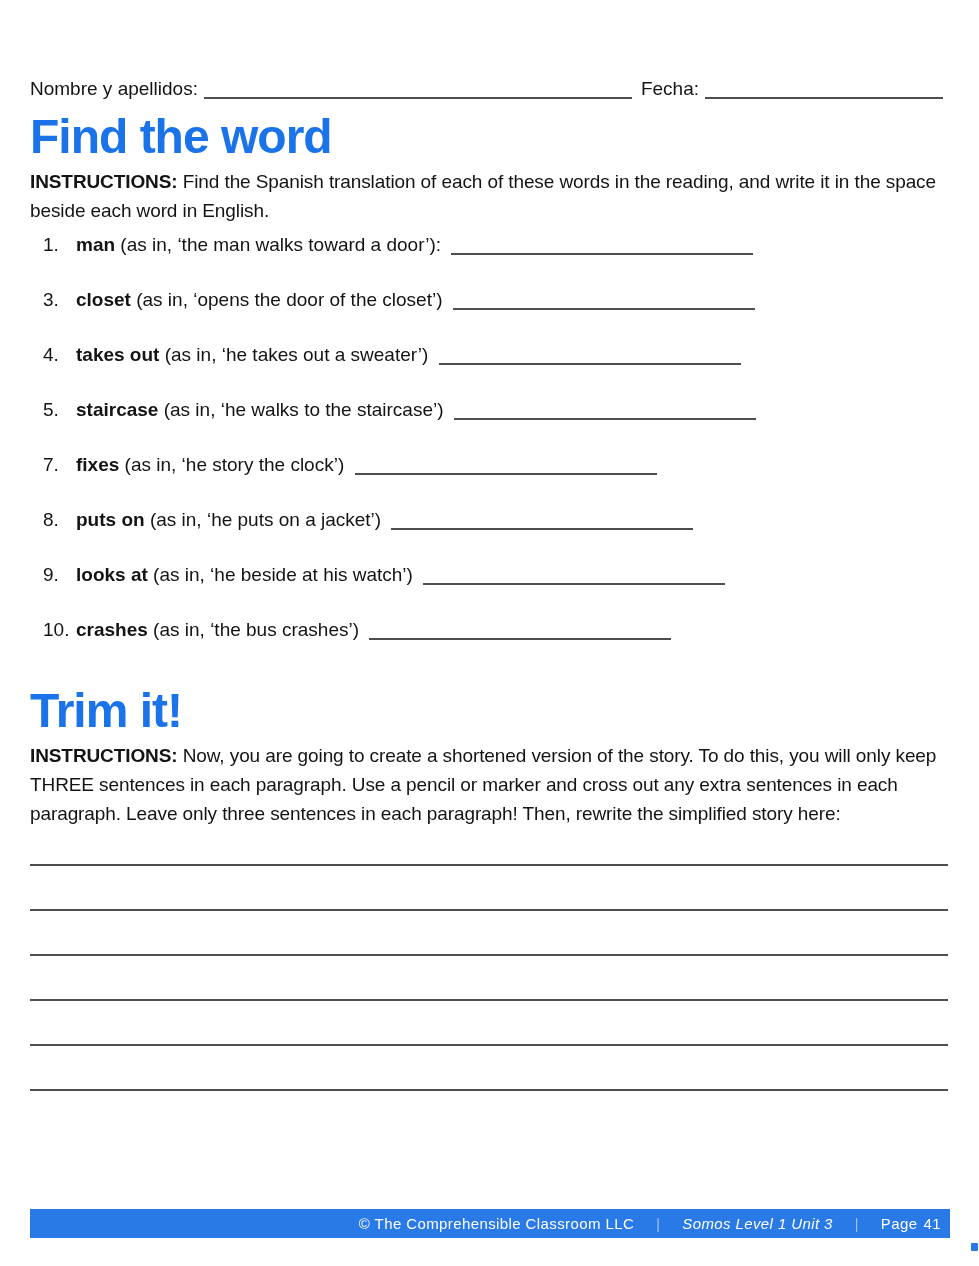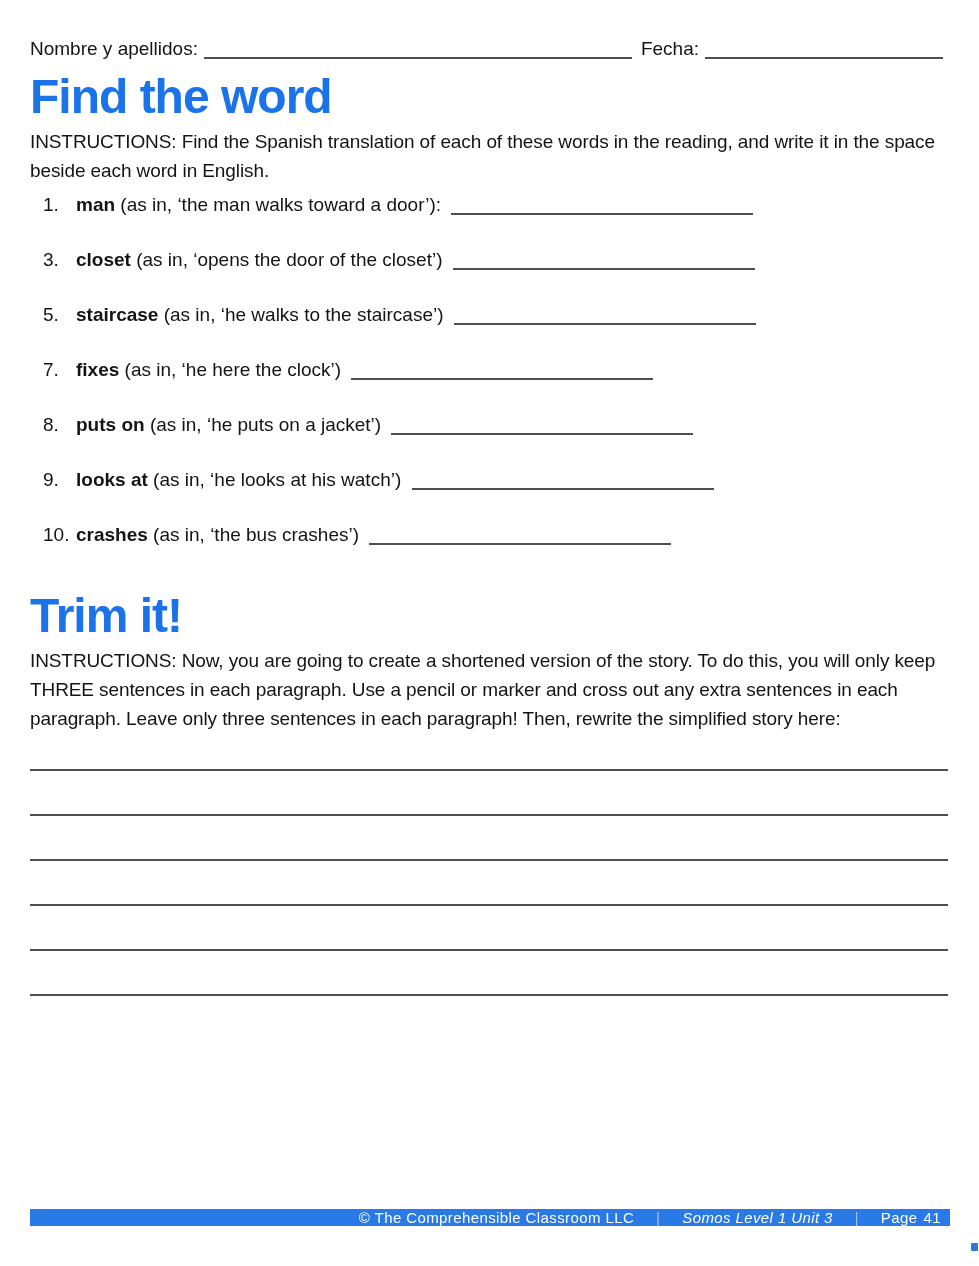"Nombre y apellidos: Fecha:" .page { padding: 38px 31px 0 30px -> 78px 31px 0 30px }
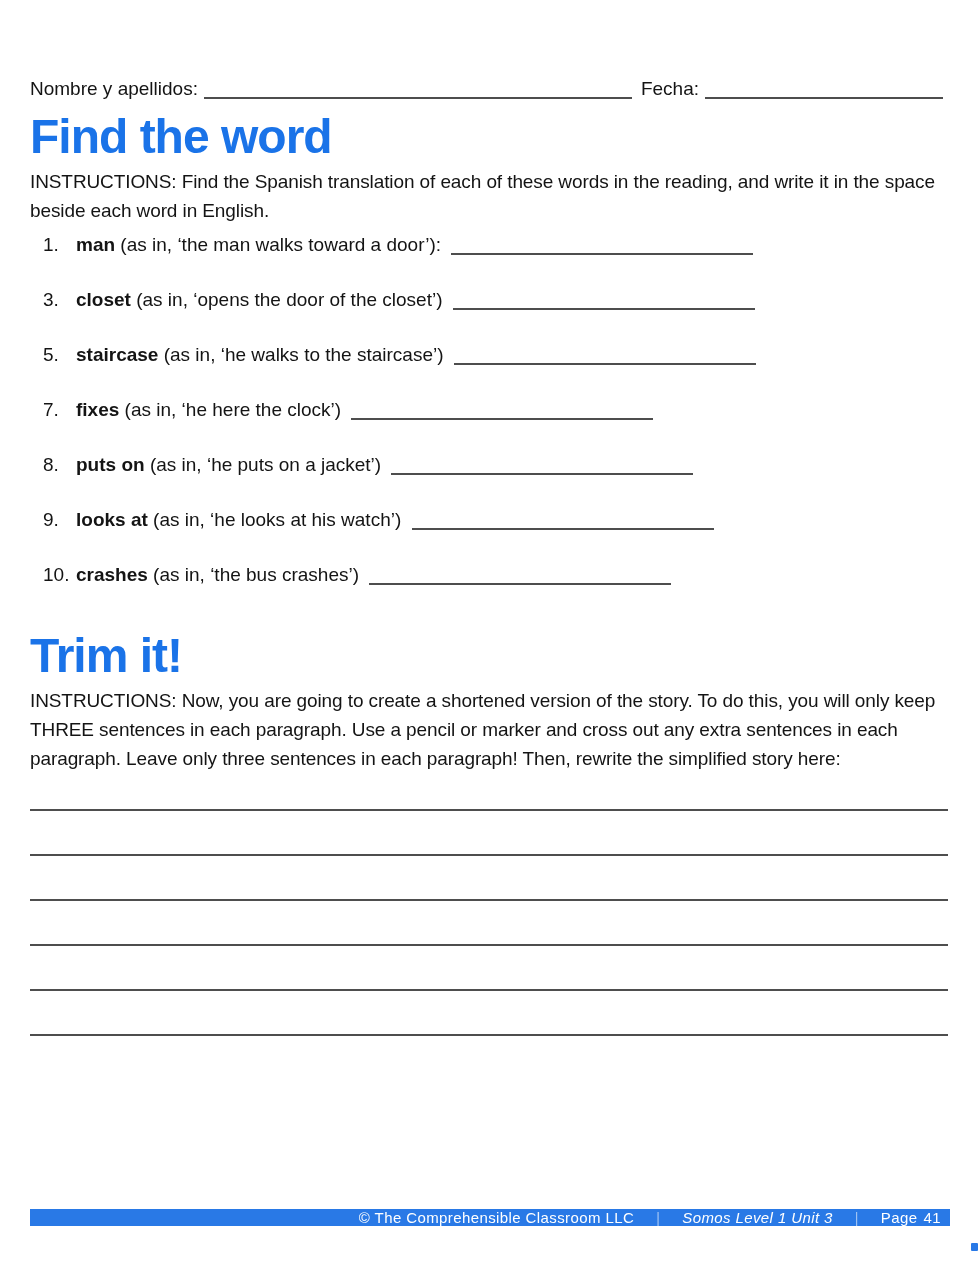"INSTRUCTIONS:" p.instr b { font-weight: 400 -> 700 }
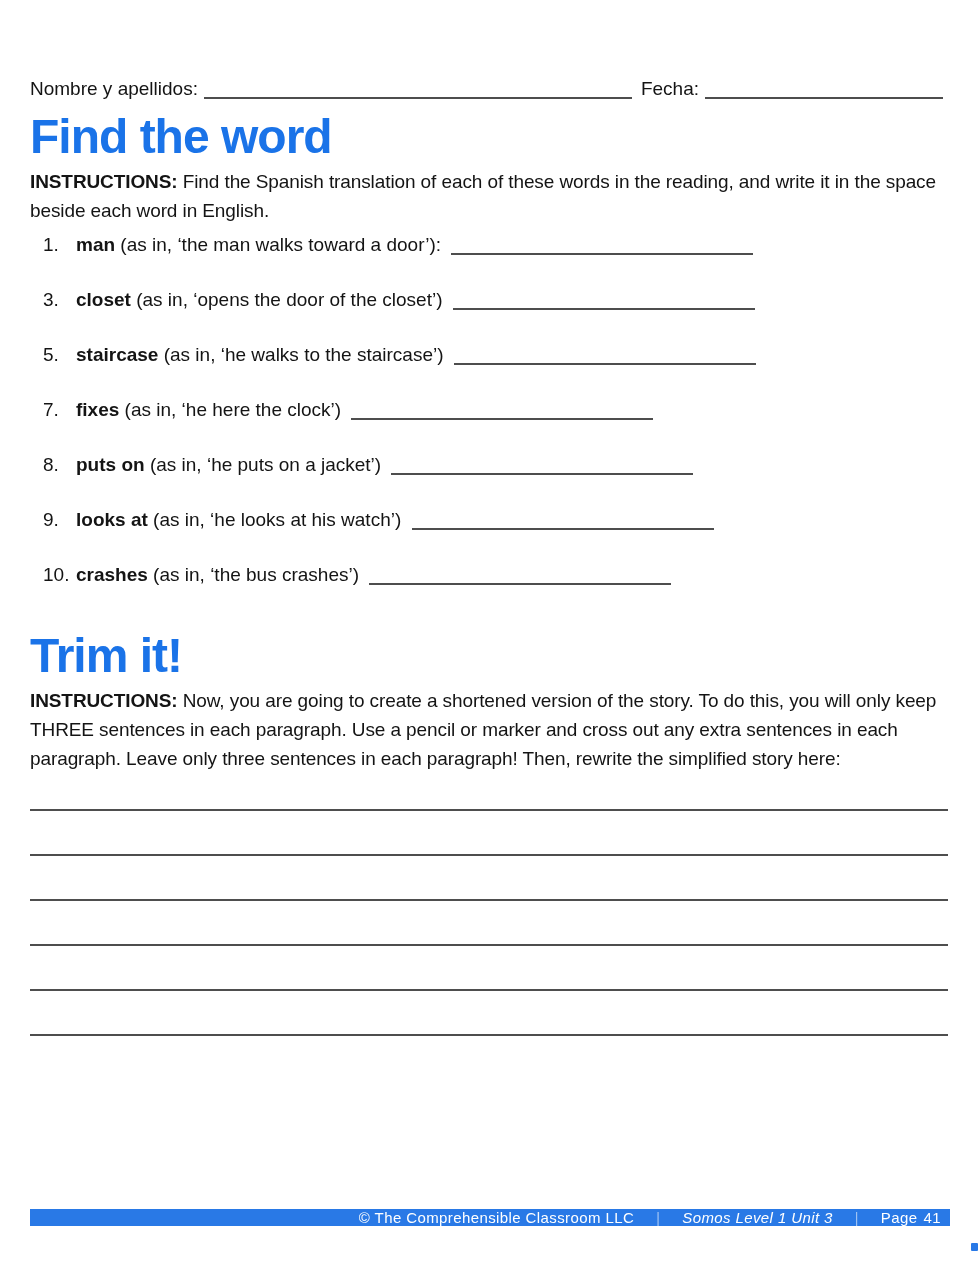"4. takes out (as in," div.item { html: none -> <div><span>4.</span><span>takes out</span><span> (as in, ‘he takes out a sweater’) </span><span></span></div> }
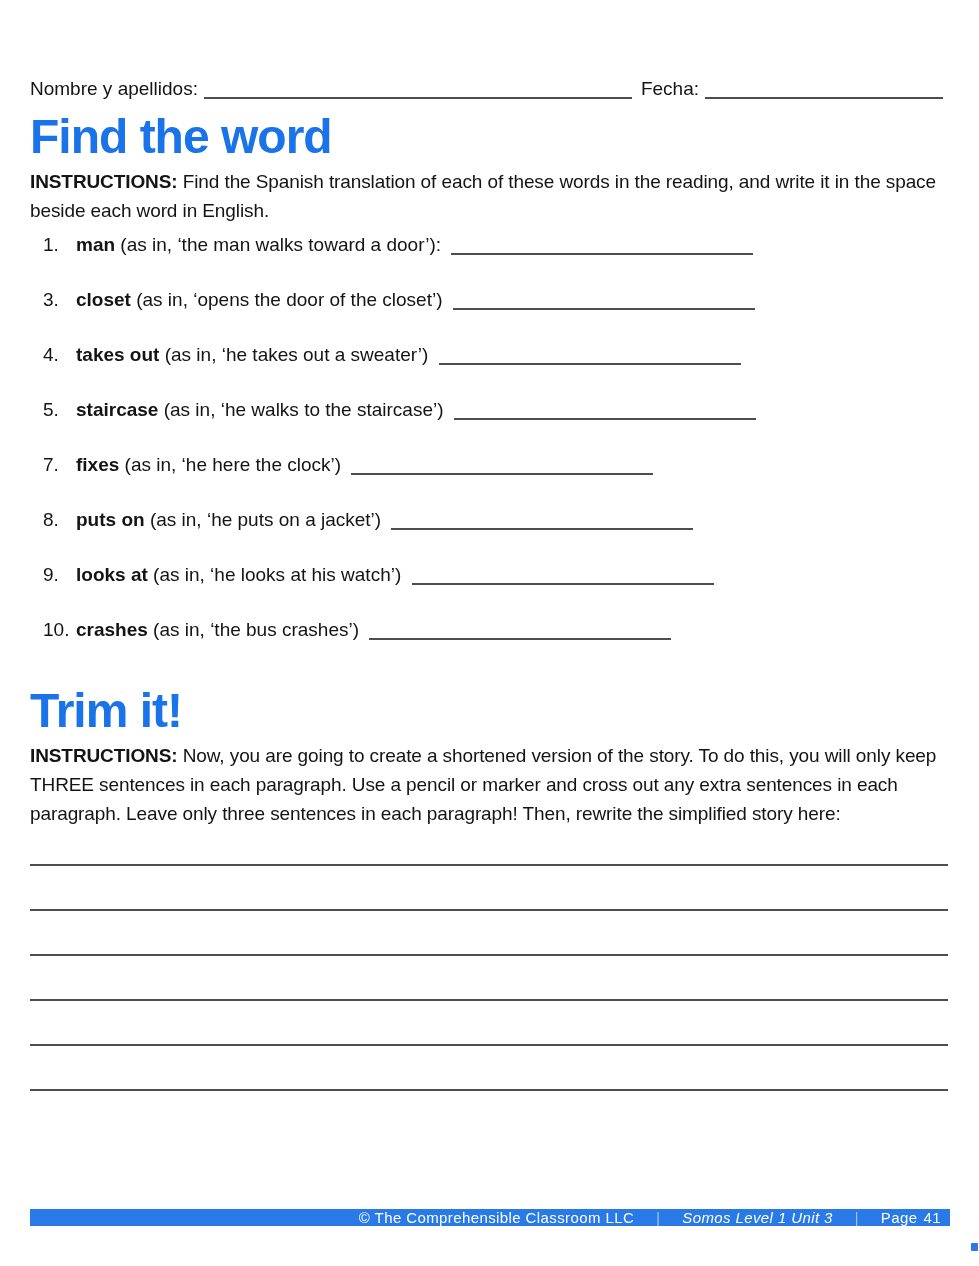"(as in, ‘he here the" span { text: here -> story }
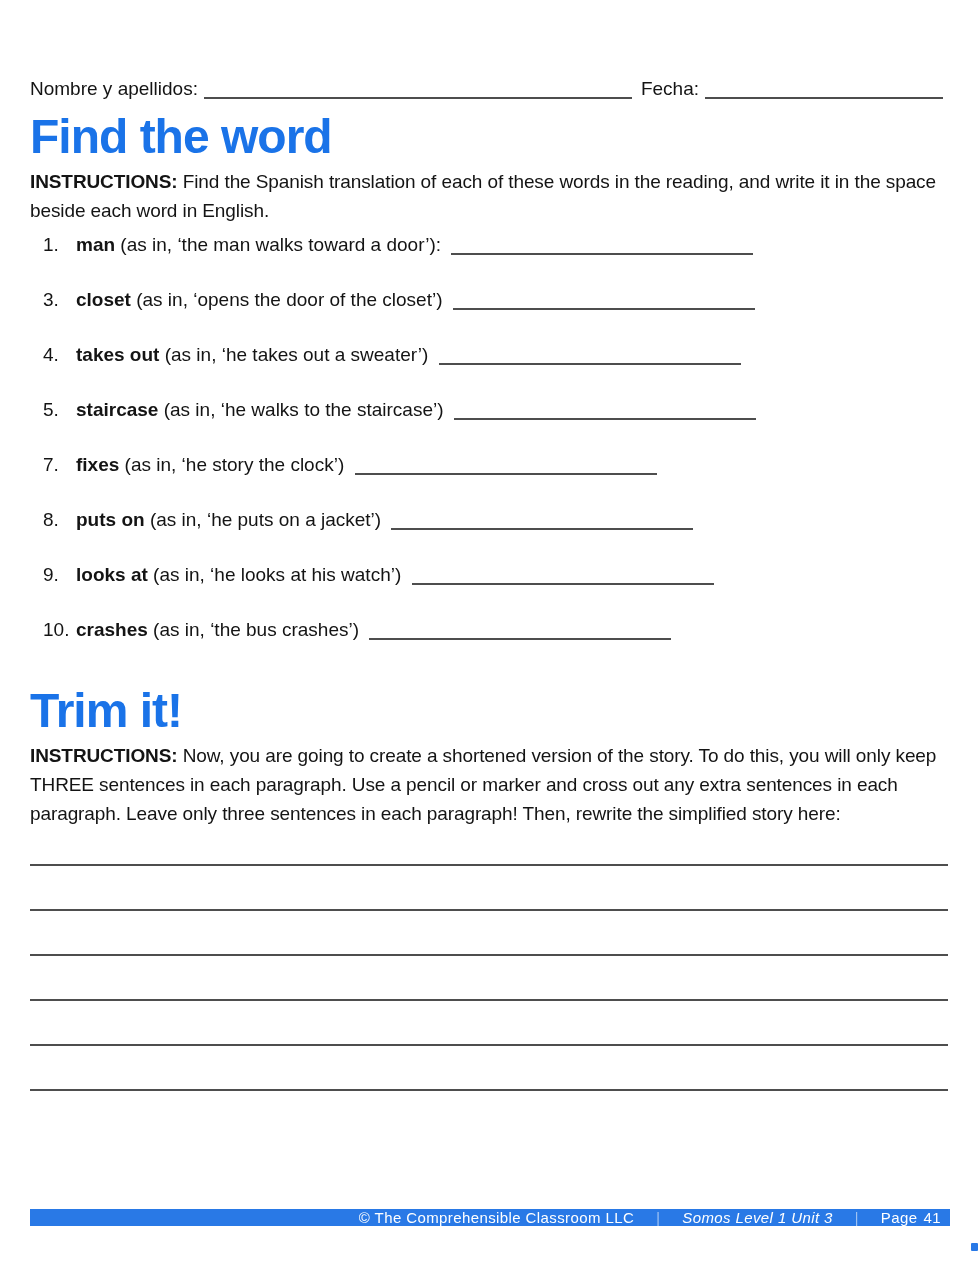"(as in, ‘he looks at" span { text: looks -> beside }
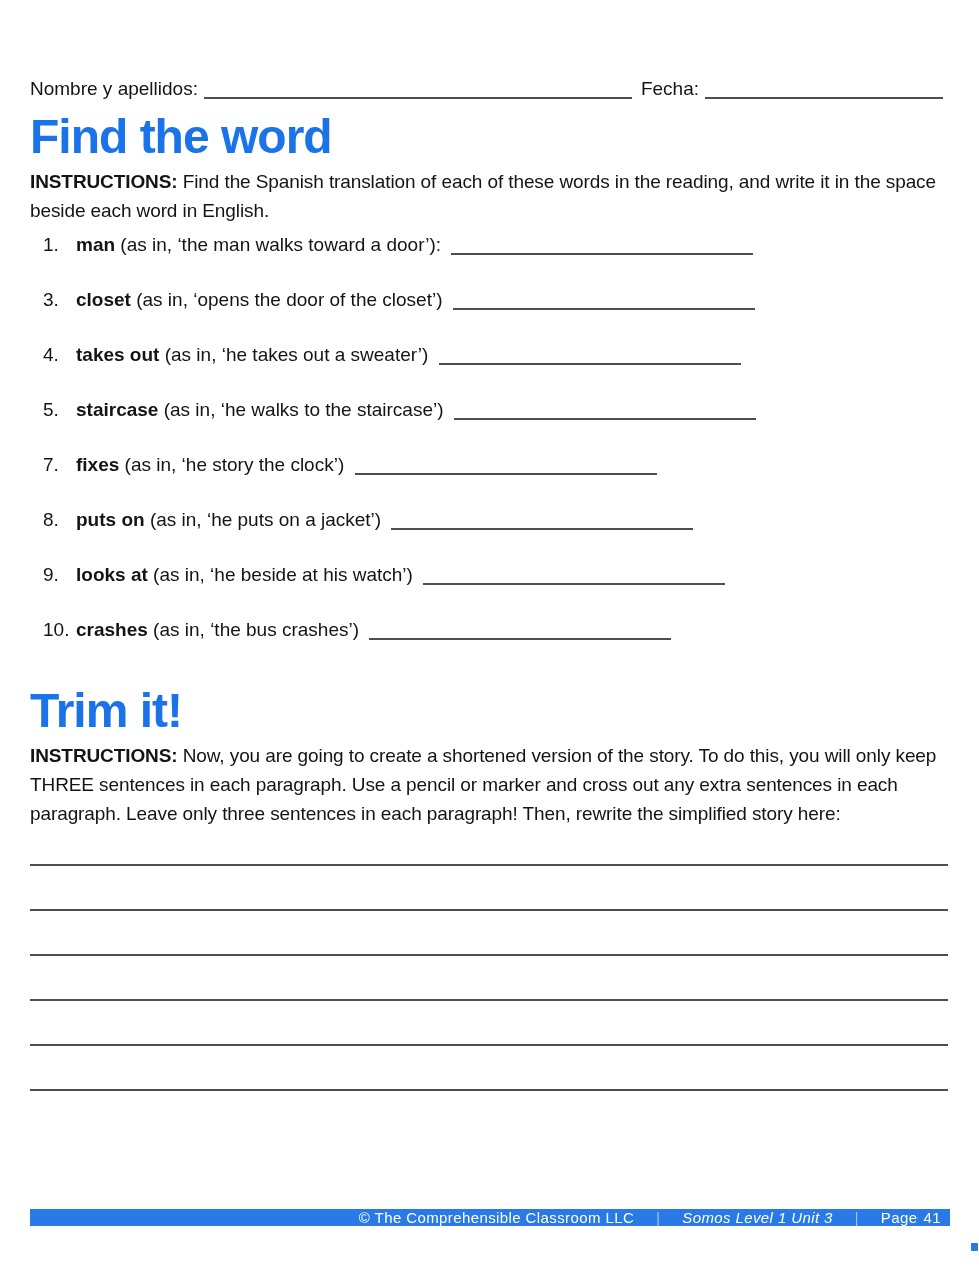"© The Comprehensible Classroom LLC" .footer { height: 17px -> 29px }
